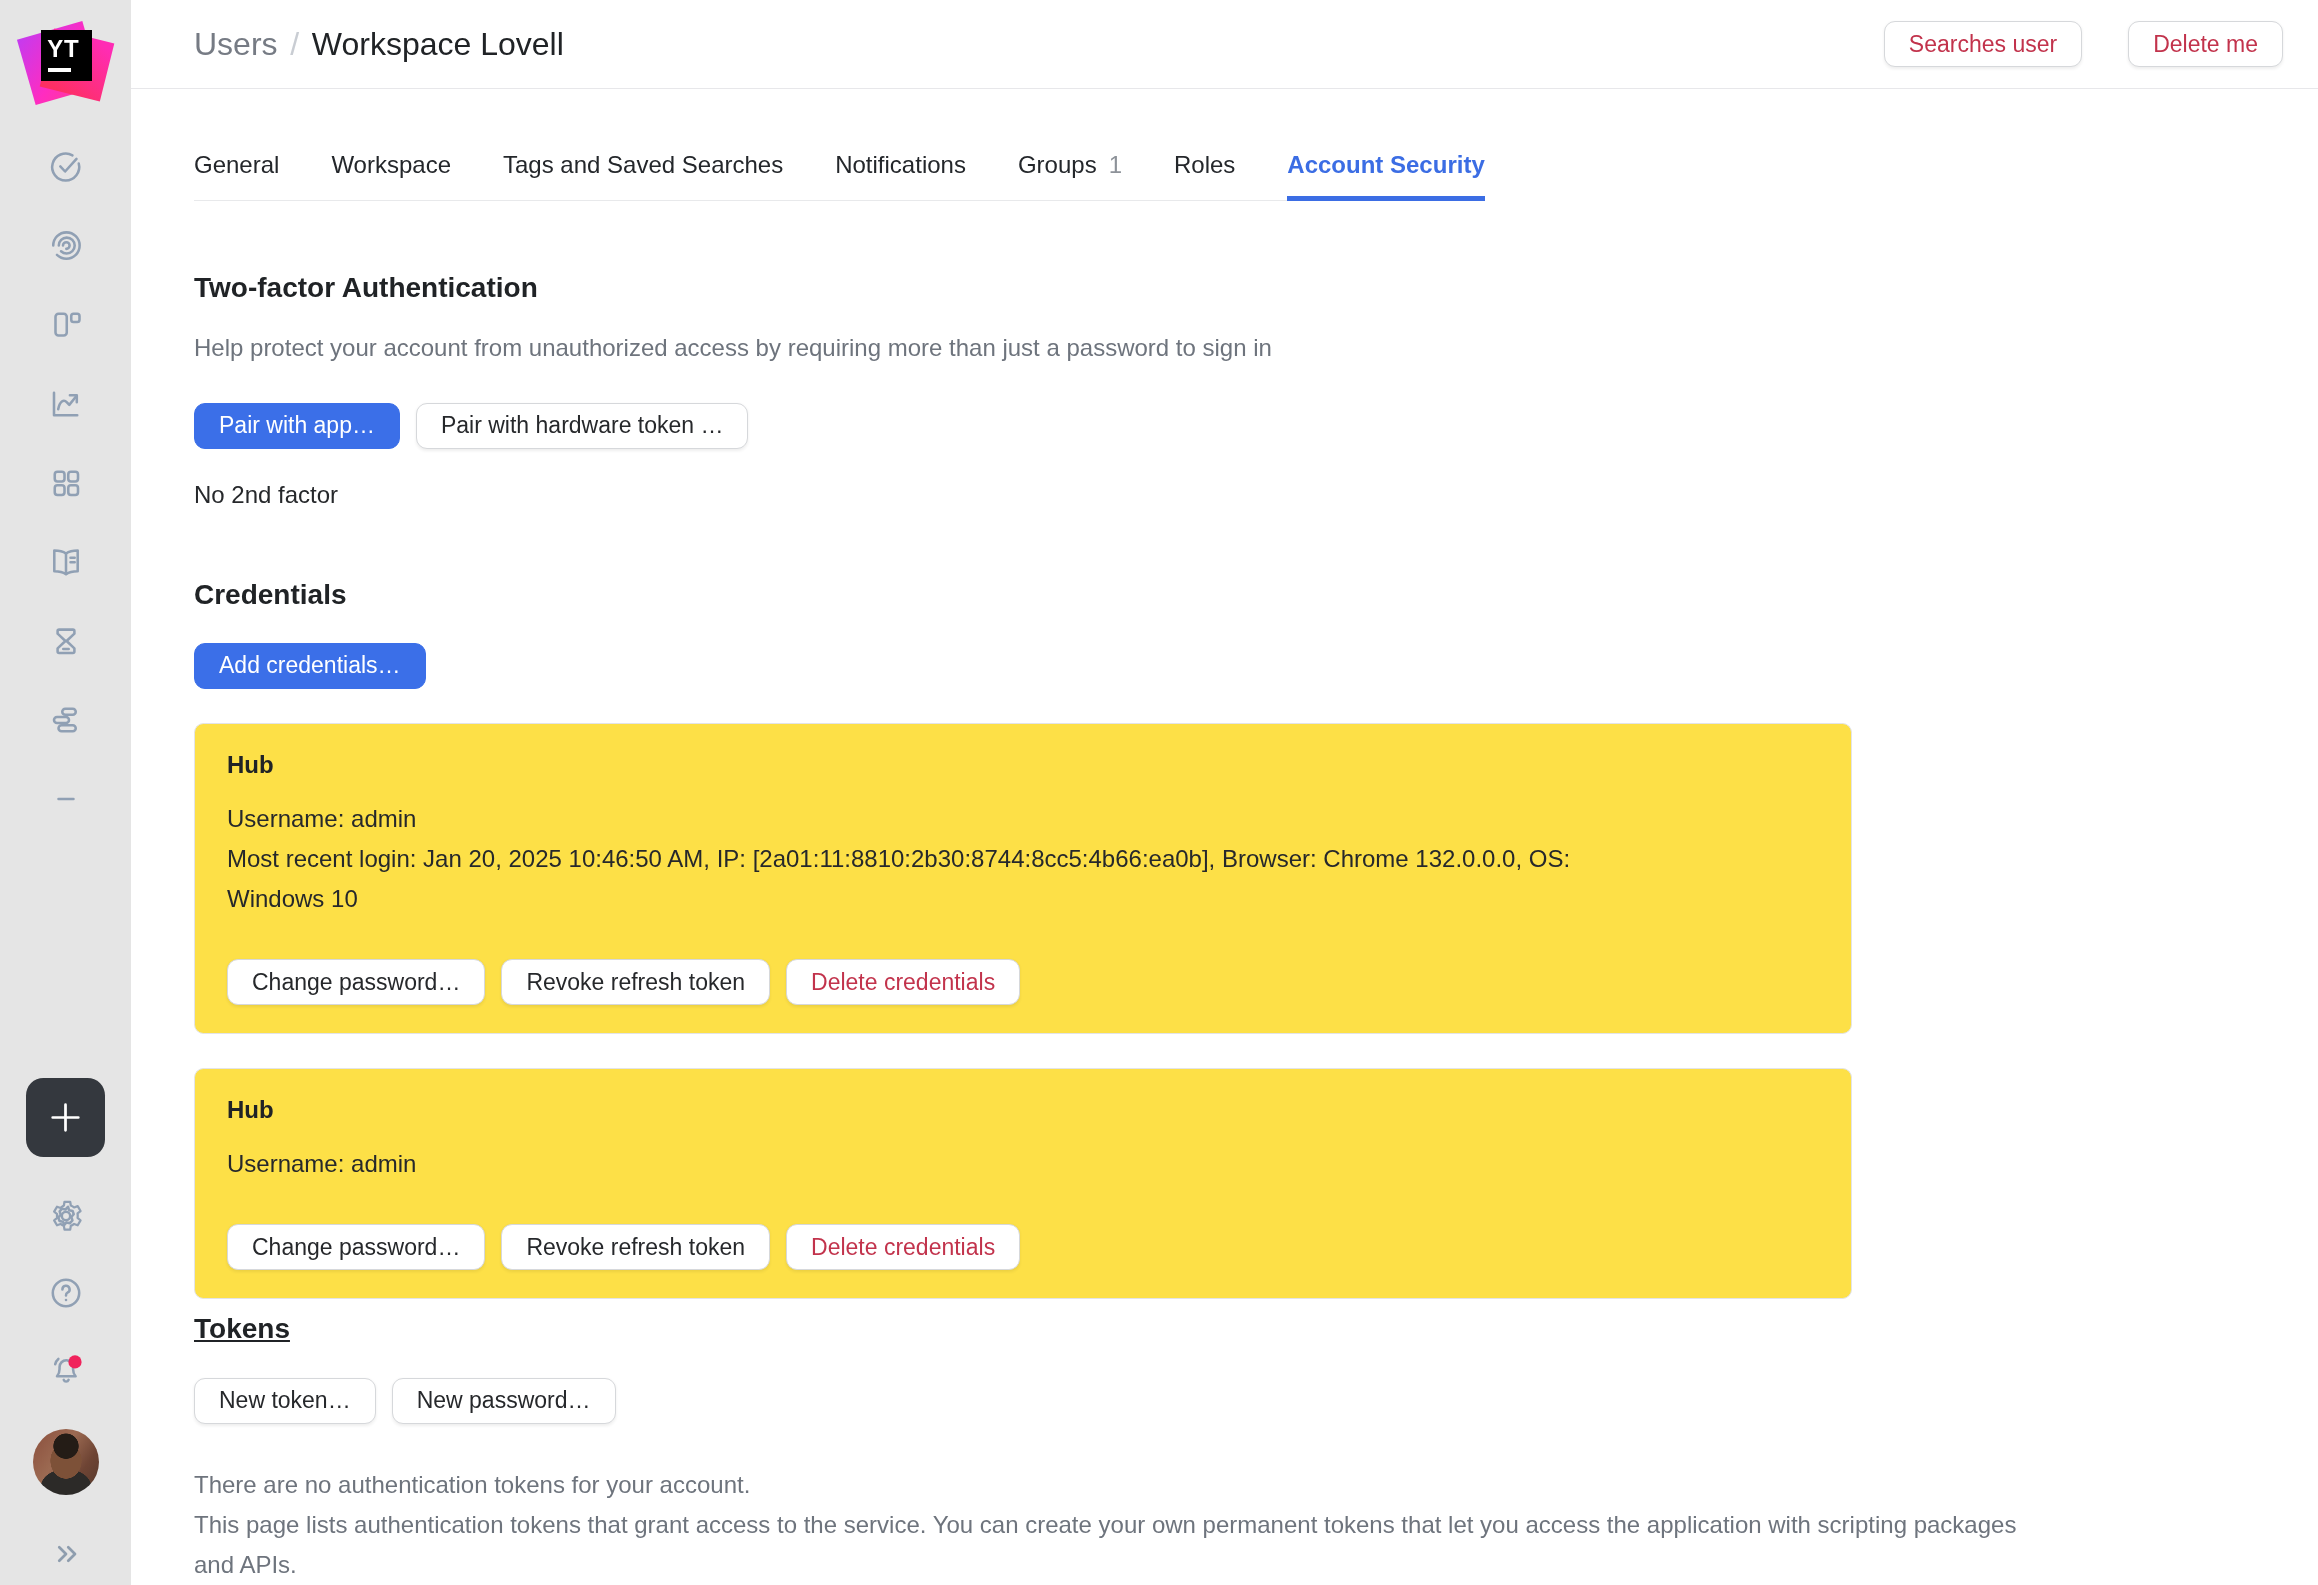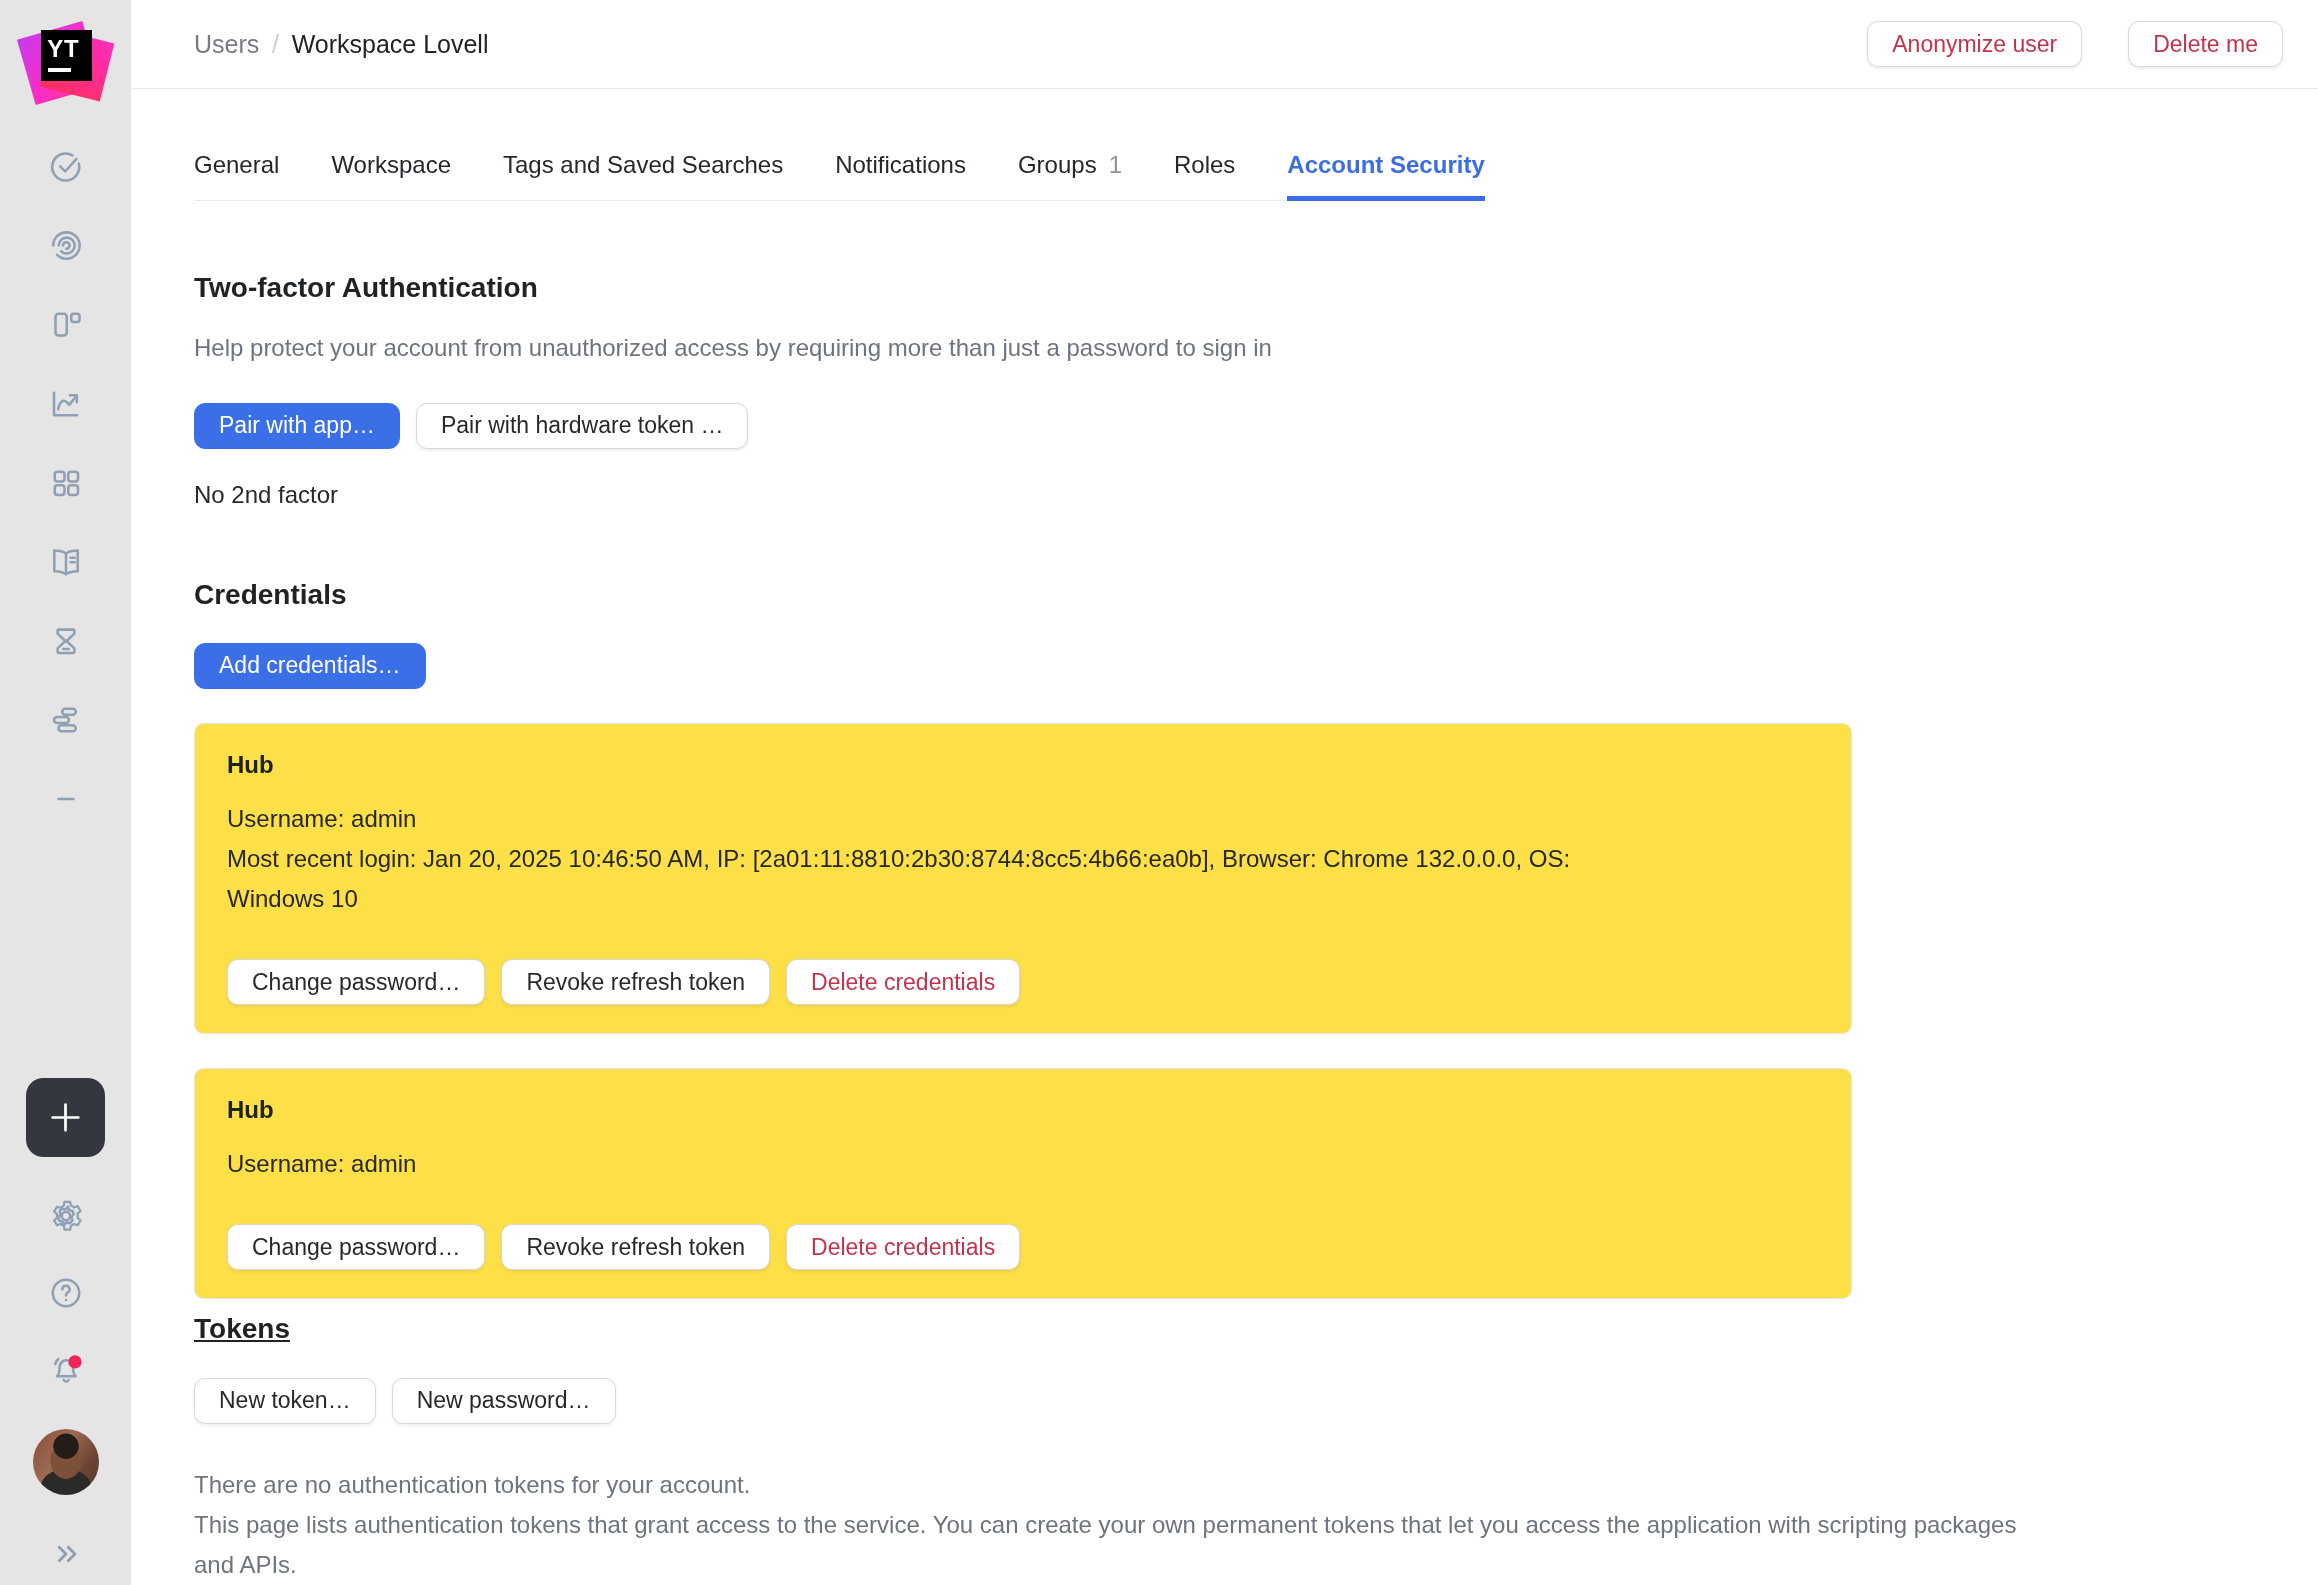"Users" .breadcrumb { font-size: 25px -> 32px }
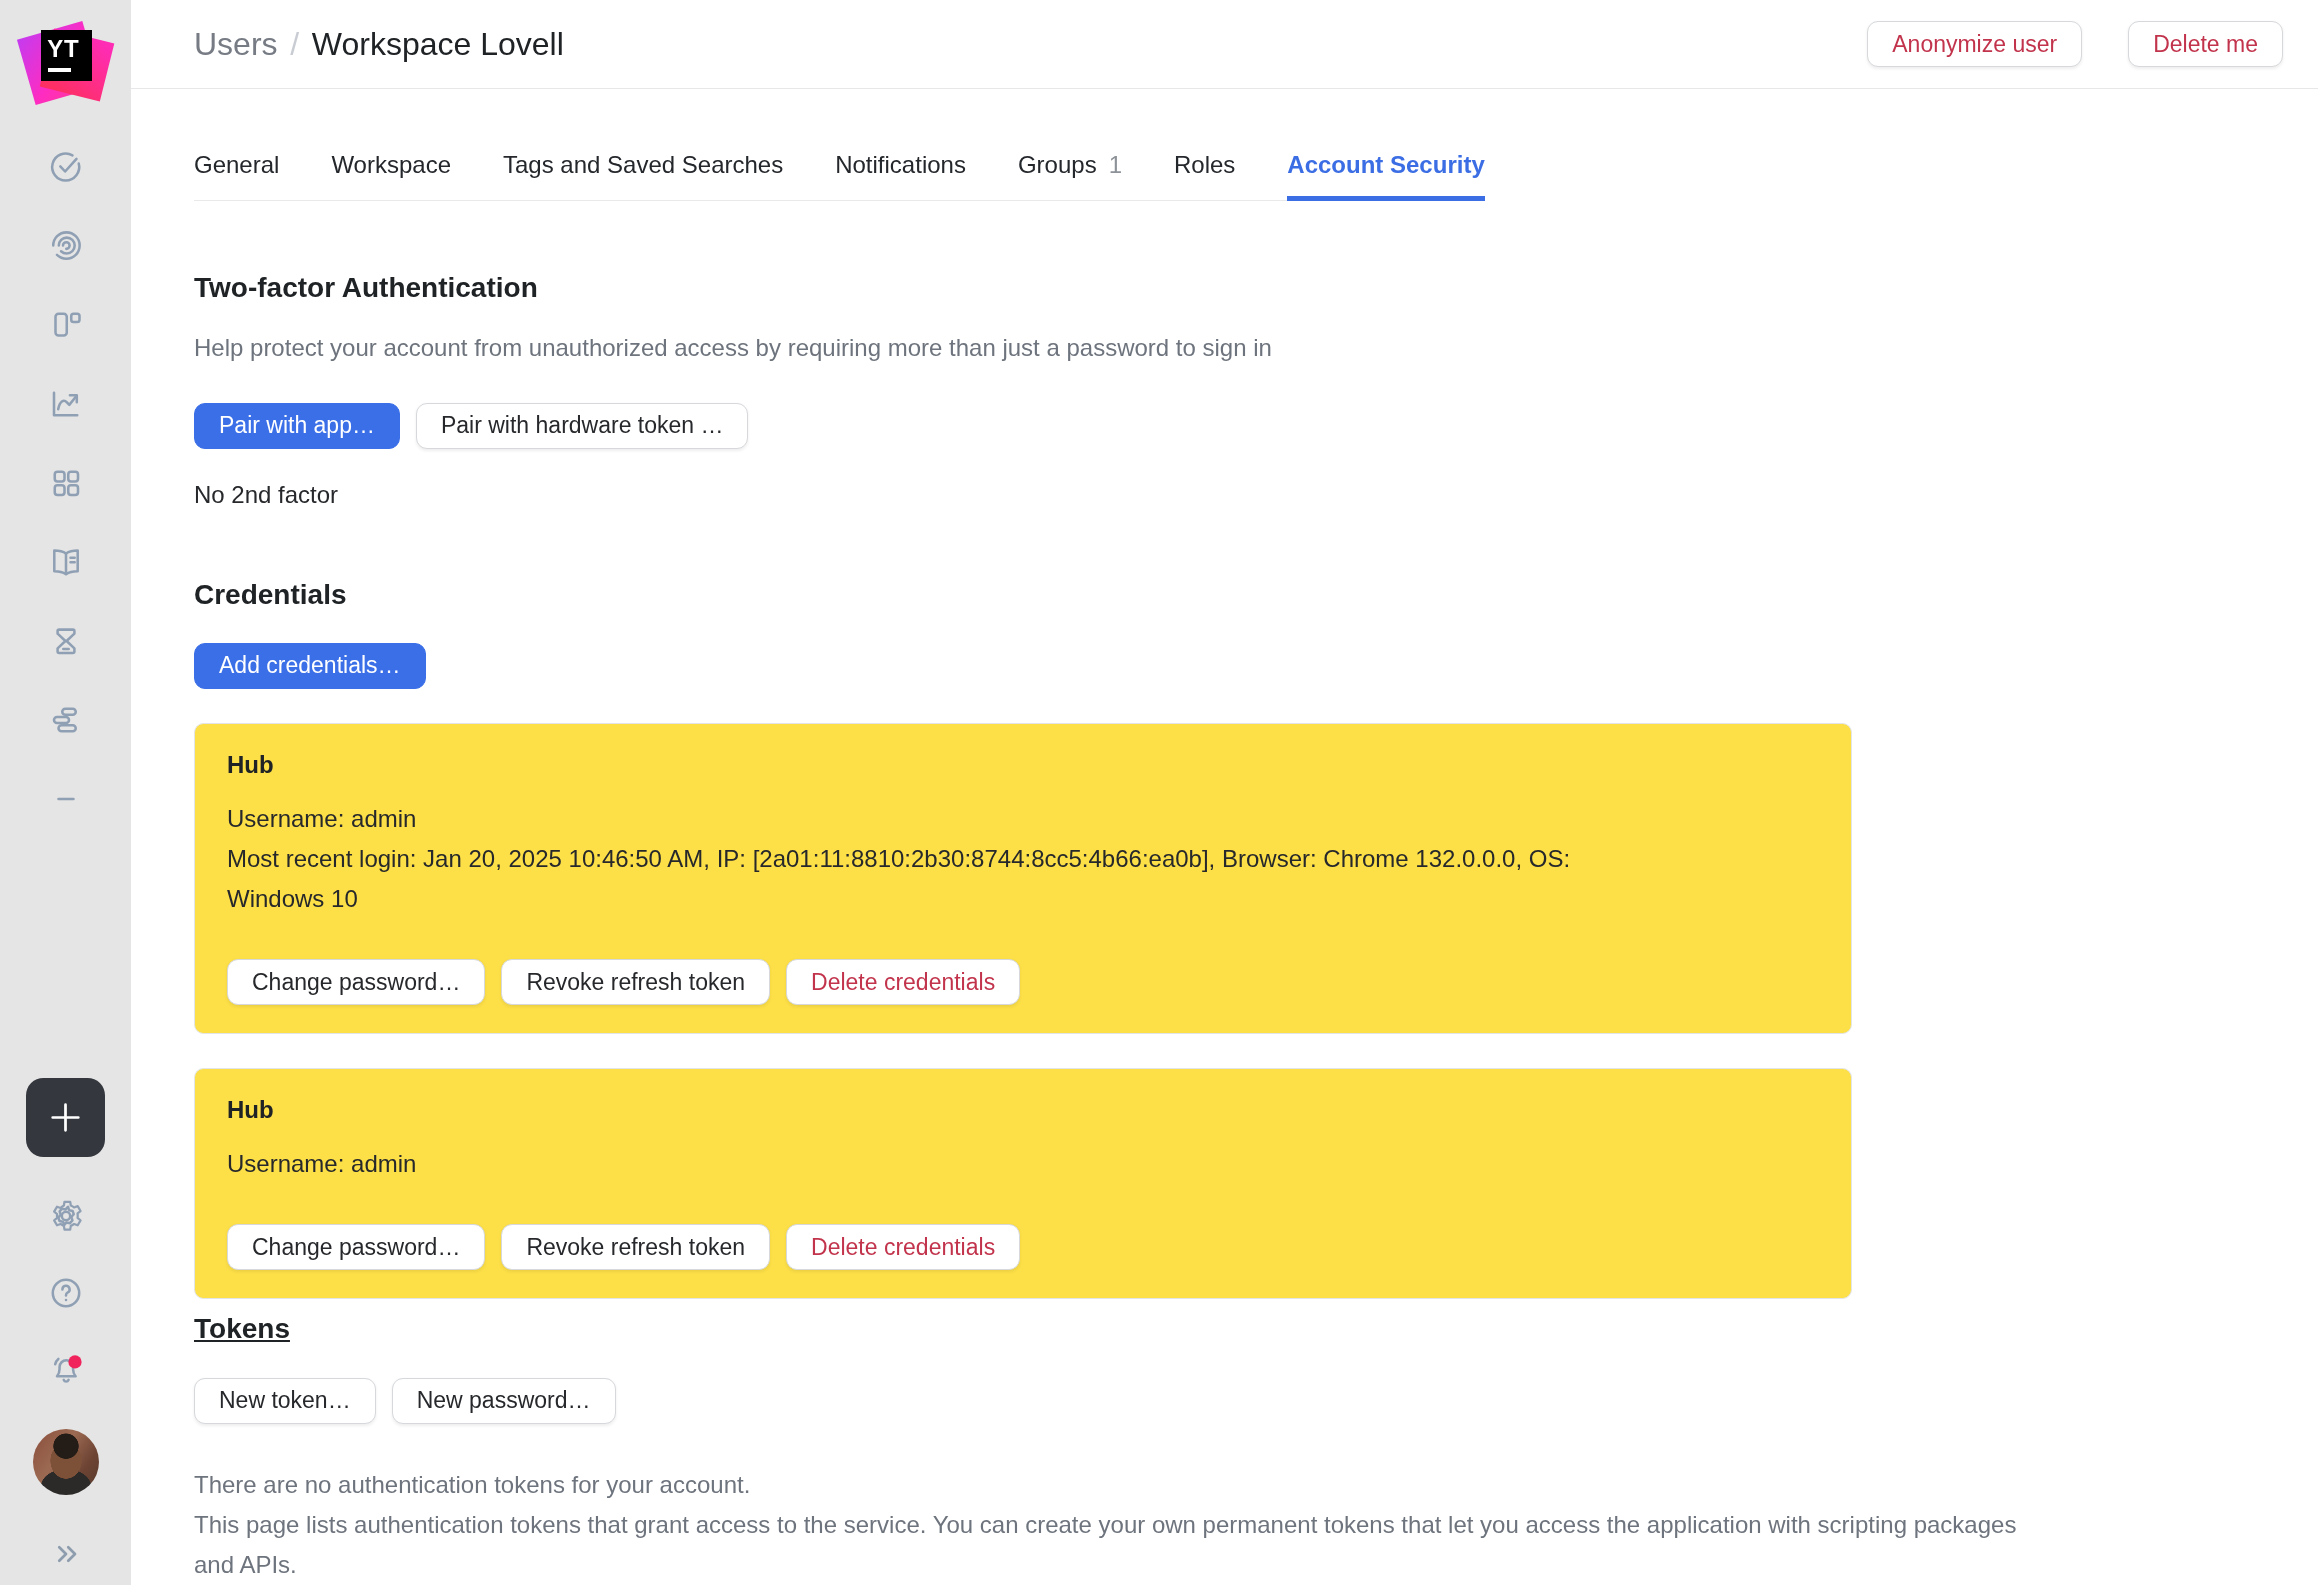"Anonymize user" button.btn { text: Anonymize -> Searches }
